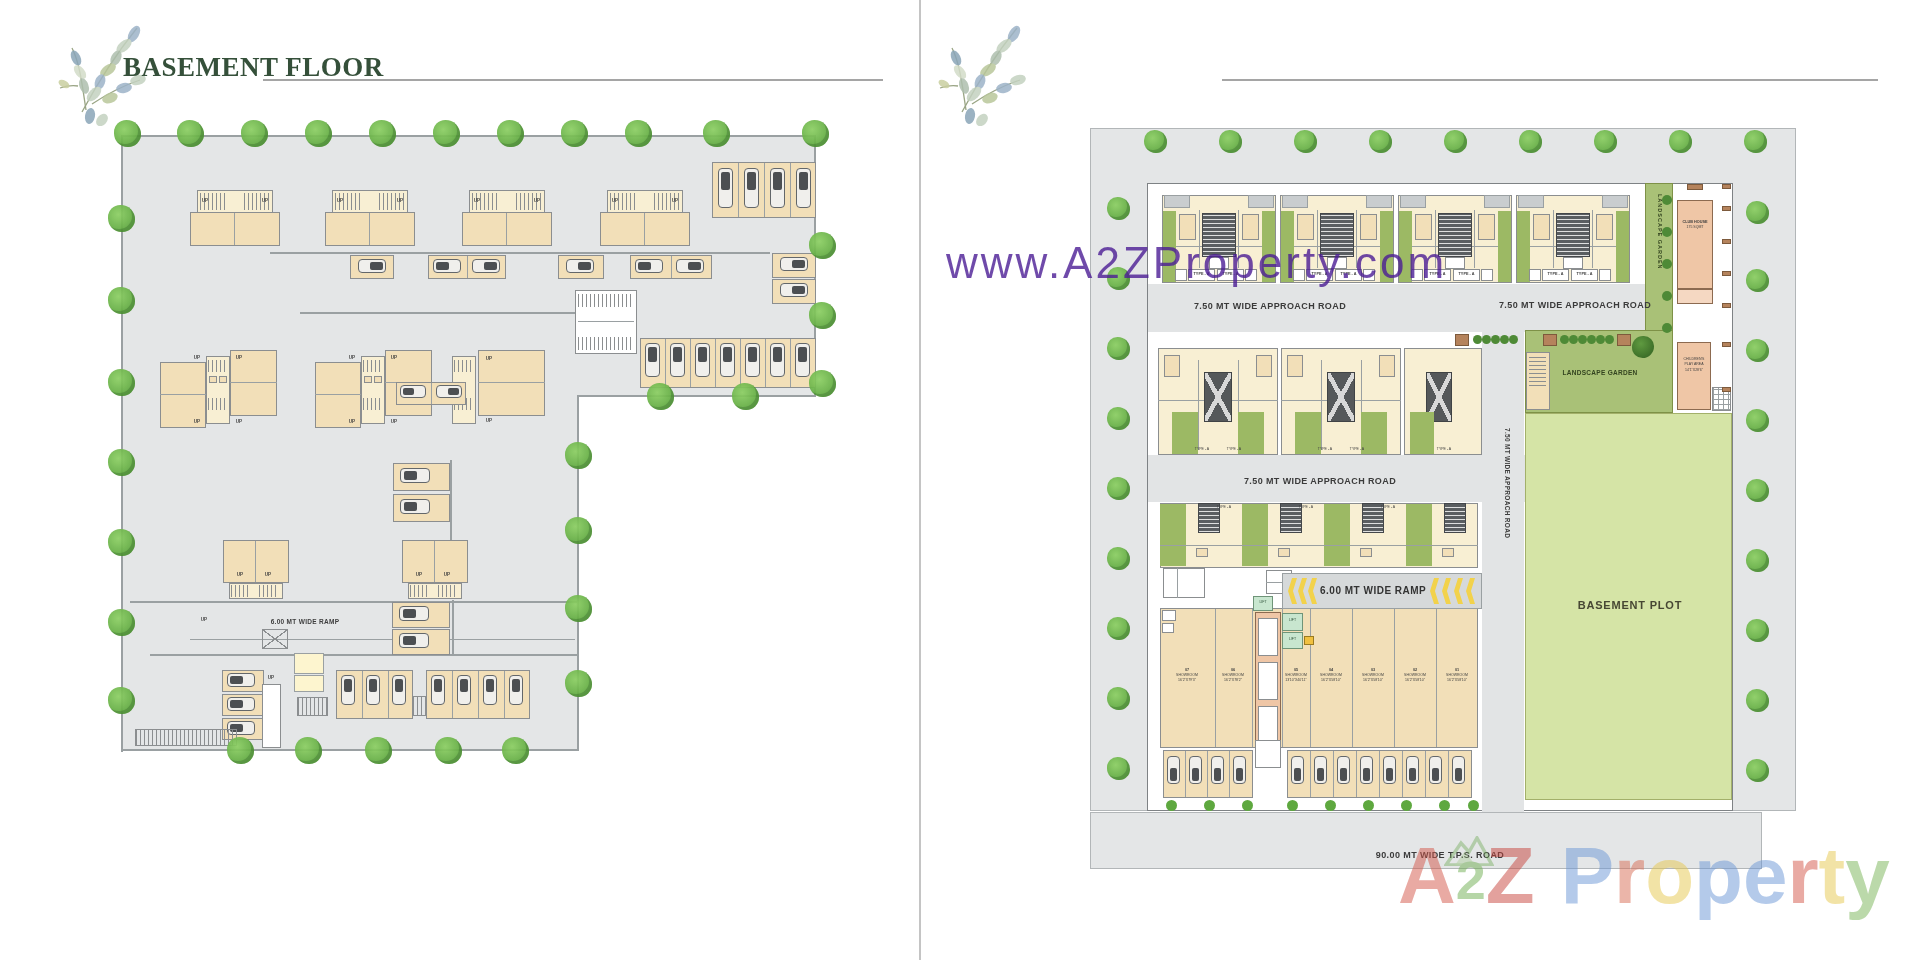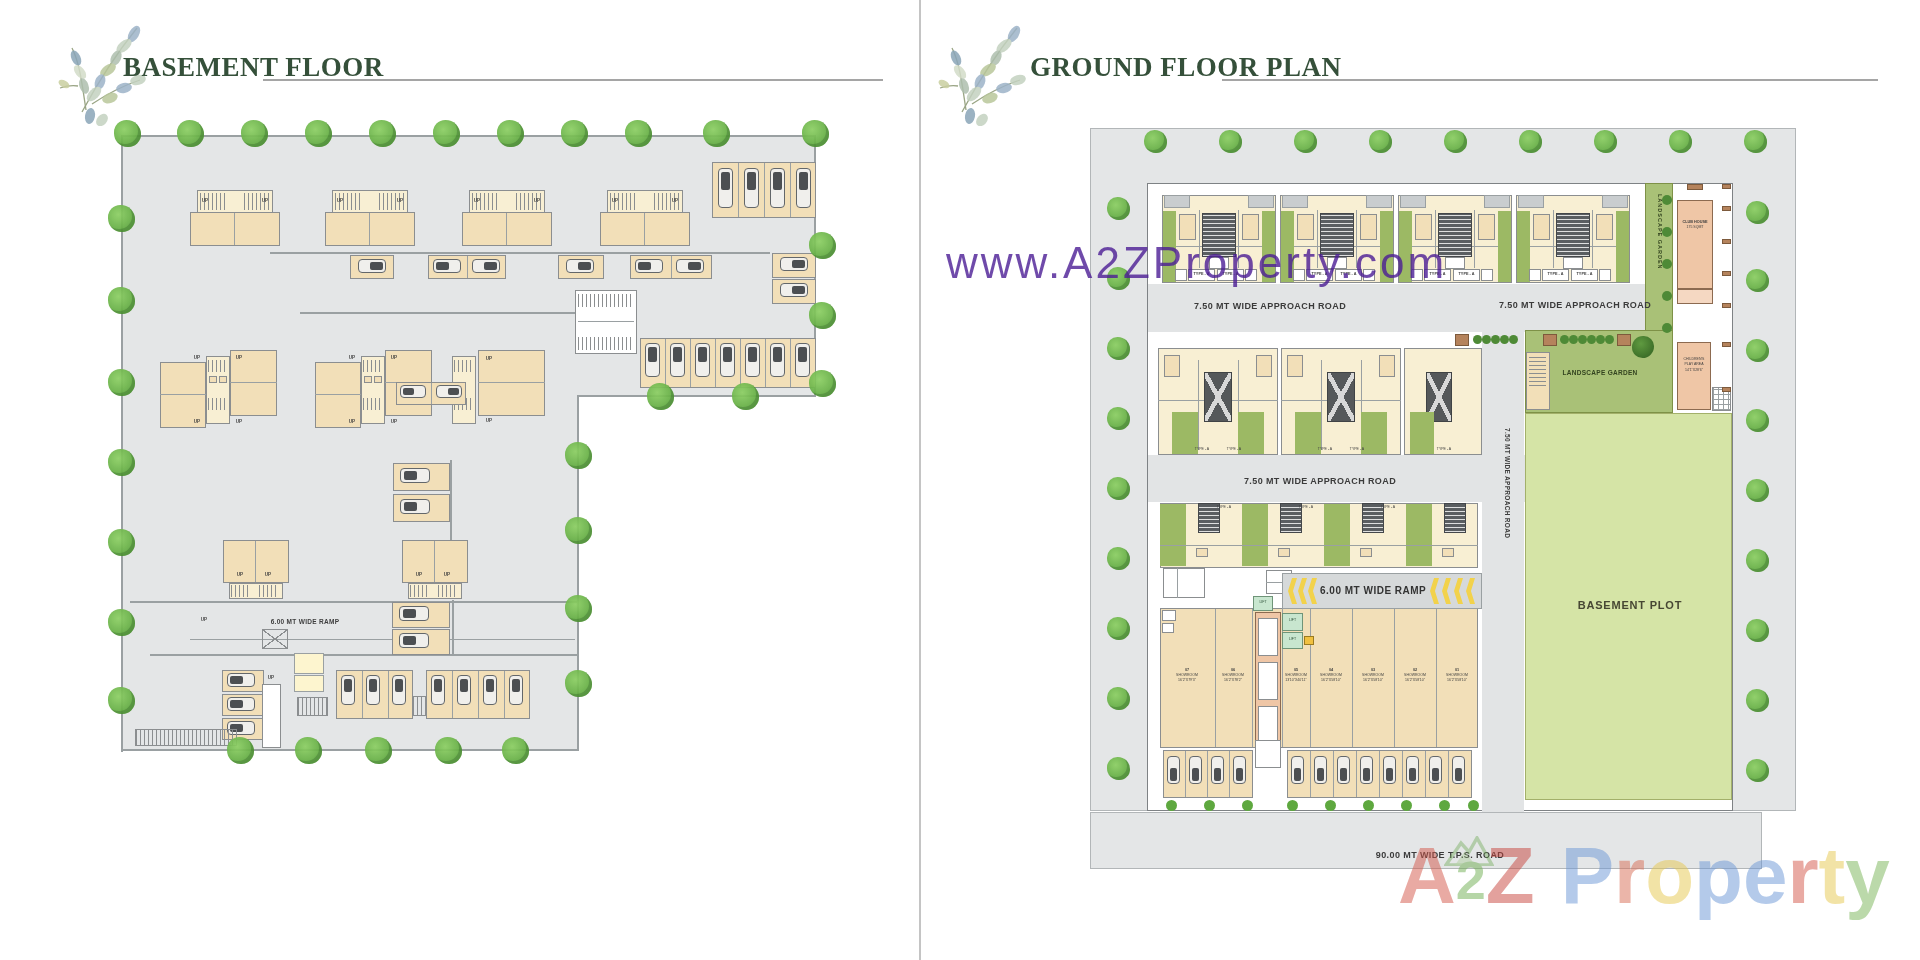"GROUND FLOOR PLAN" div.title { html: <div>GROUND FLOOR PLAN</div> -> none }
